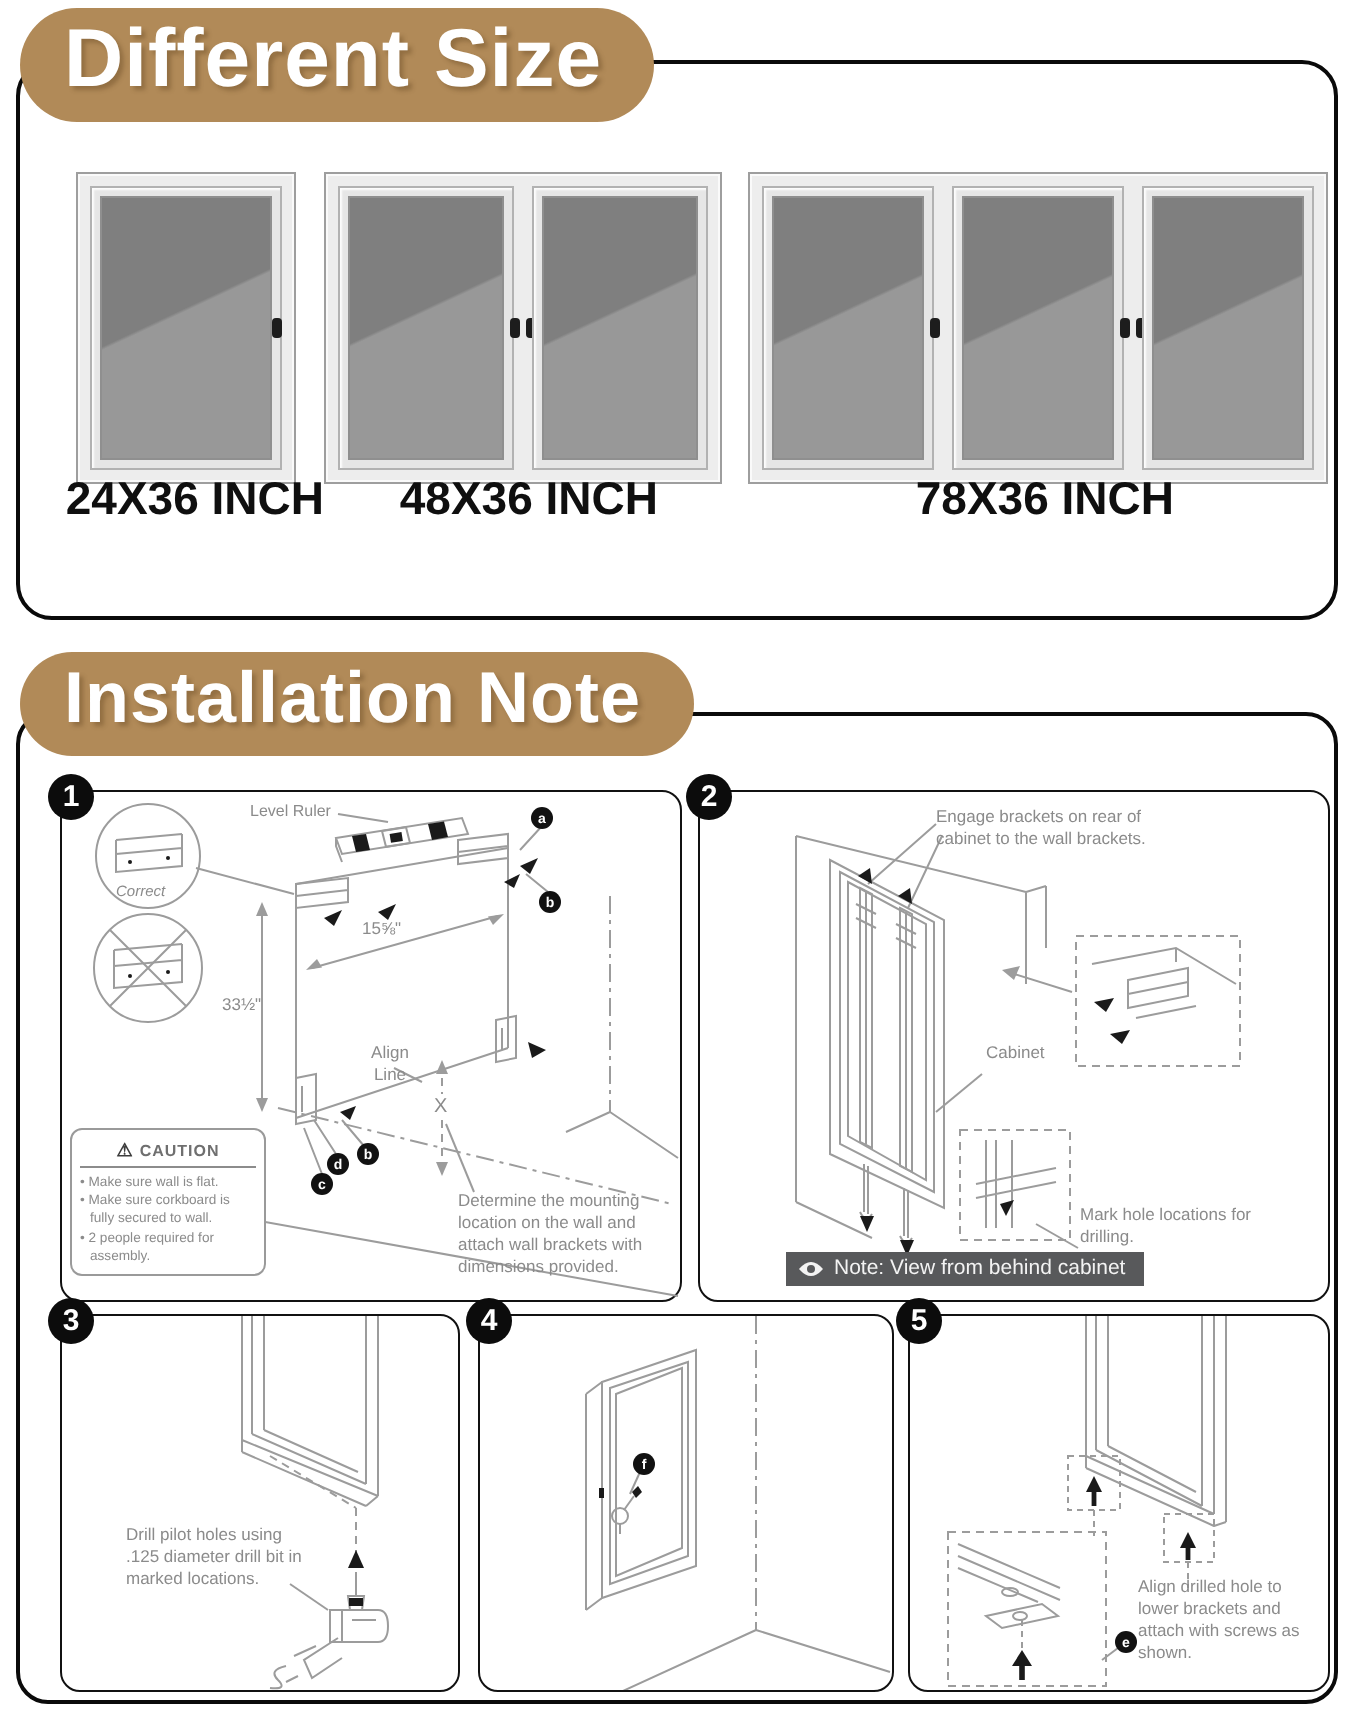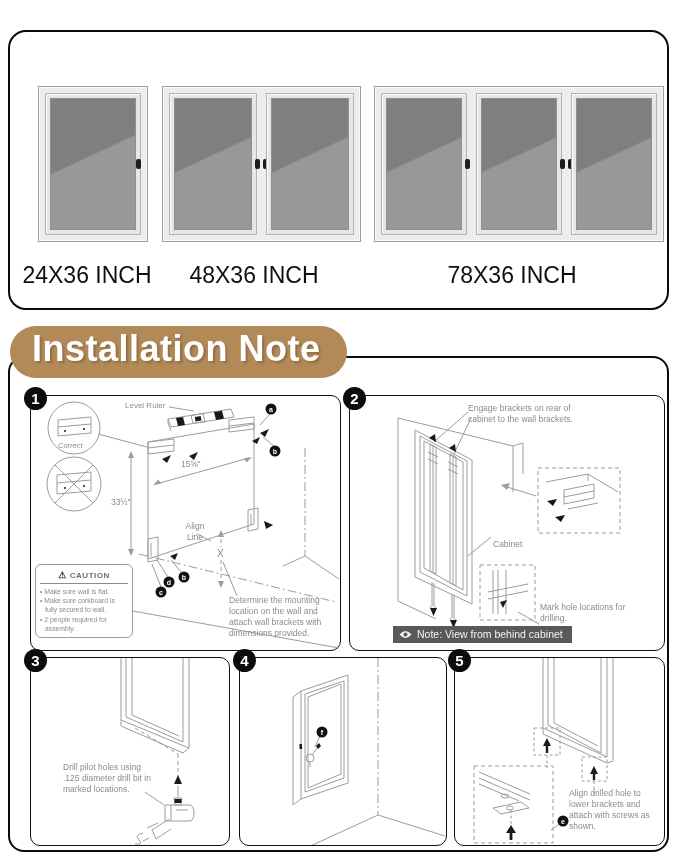"Different Size" div.banner { html: none -> <div> <span>Different Size</span> </div> }
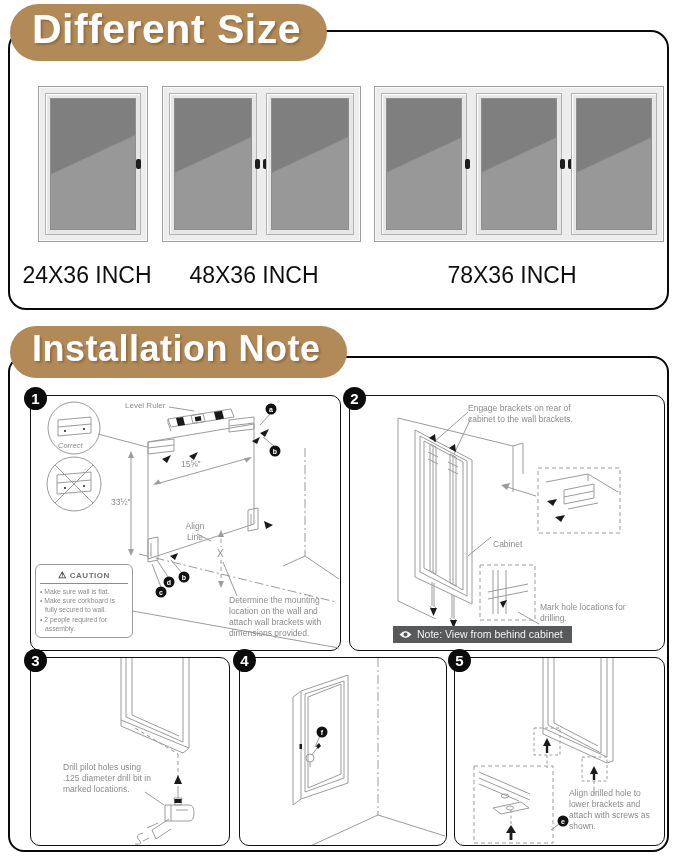"24X36 INCH" .size-label { font-weight: normal -> bold; margin-top: 26px -> none; text-align: center -> right }
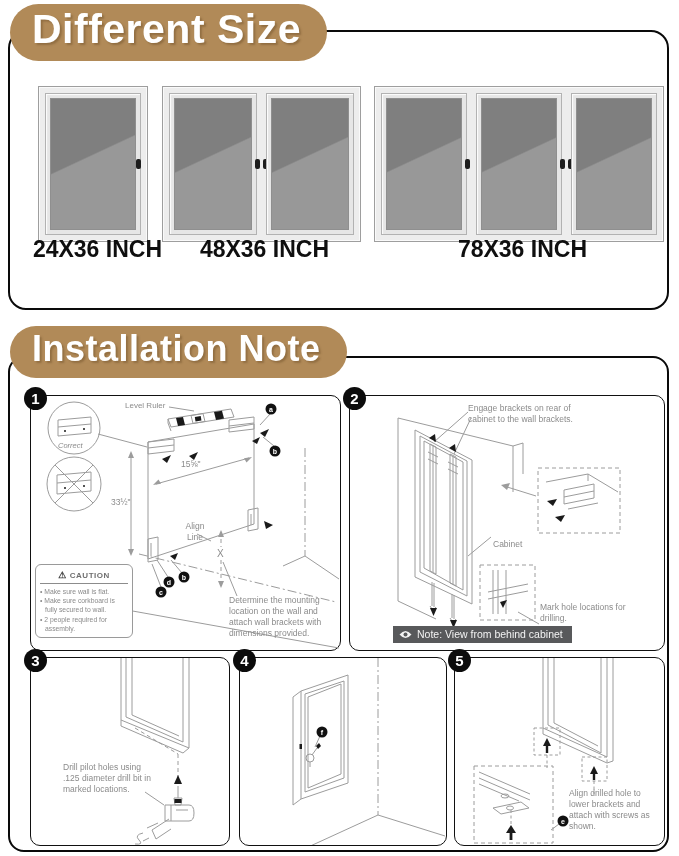"Cabinet" div.lbl { top: 143px -> 125px }
